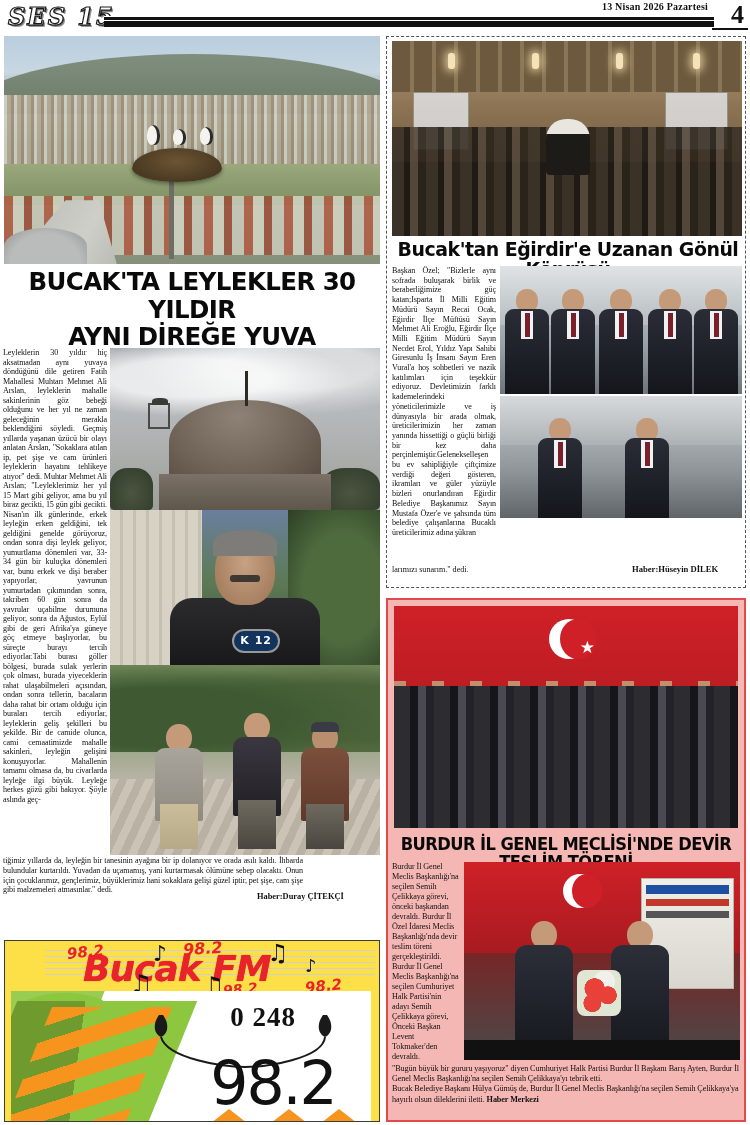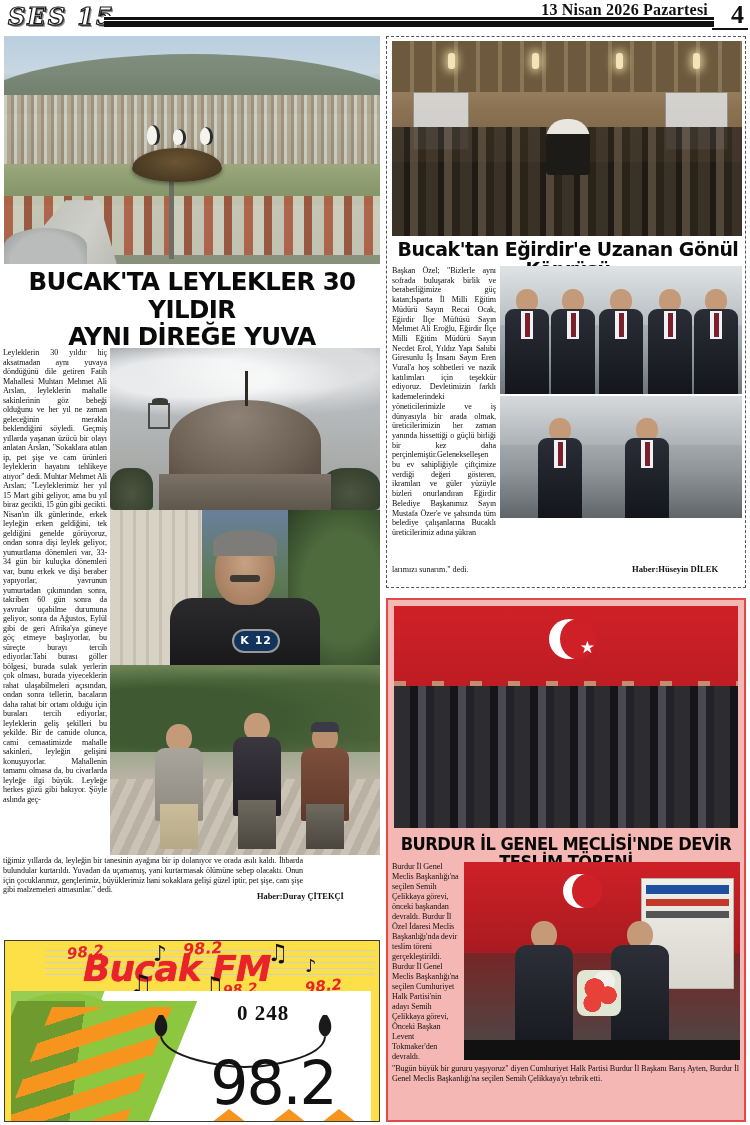"13 Nisan 2026 Pazartesi" .date-line { font-size: 16px -> 10px }
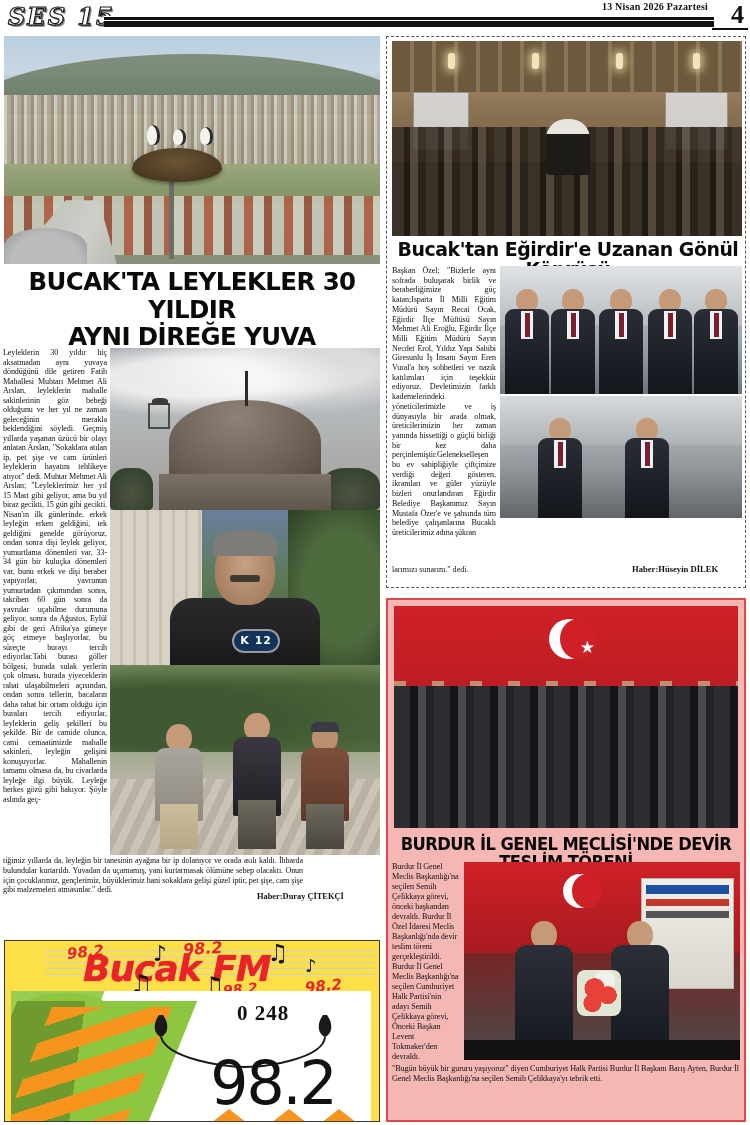"0 248" .ad-fm .phone { font-size: 21px -> 27px }
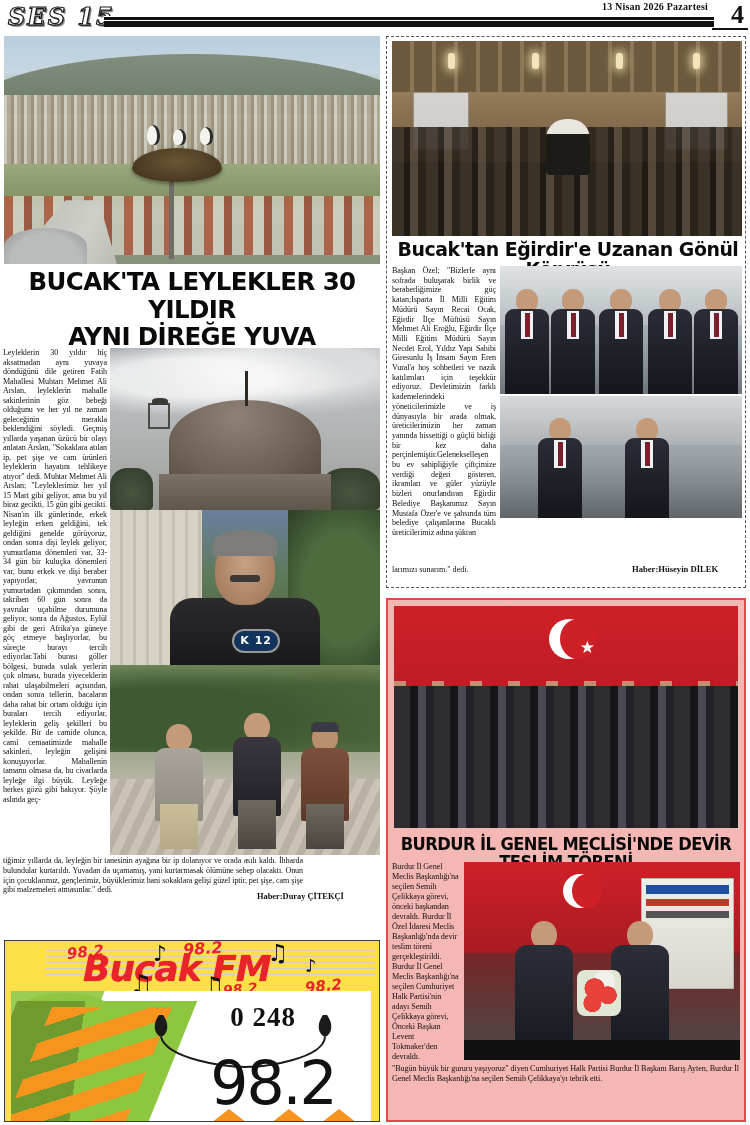"Bucak Belediye Başkanı Hülya Gümüş" div { html: none -> <div> <span>Bucak Belediye Başkanı Hülya Gümüş de, Burdur İl Genel Meclis Başkanlığı'na seçilen Semih Çelikkaya'ya hayırlı olsun dileklerini iletti. </span><span>Haber Merkezi</span> </div> }
